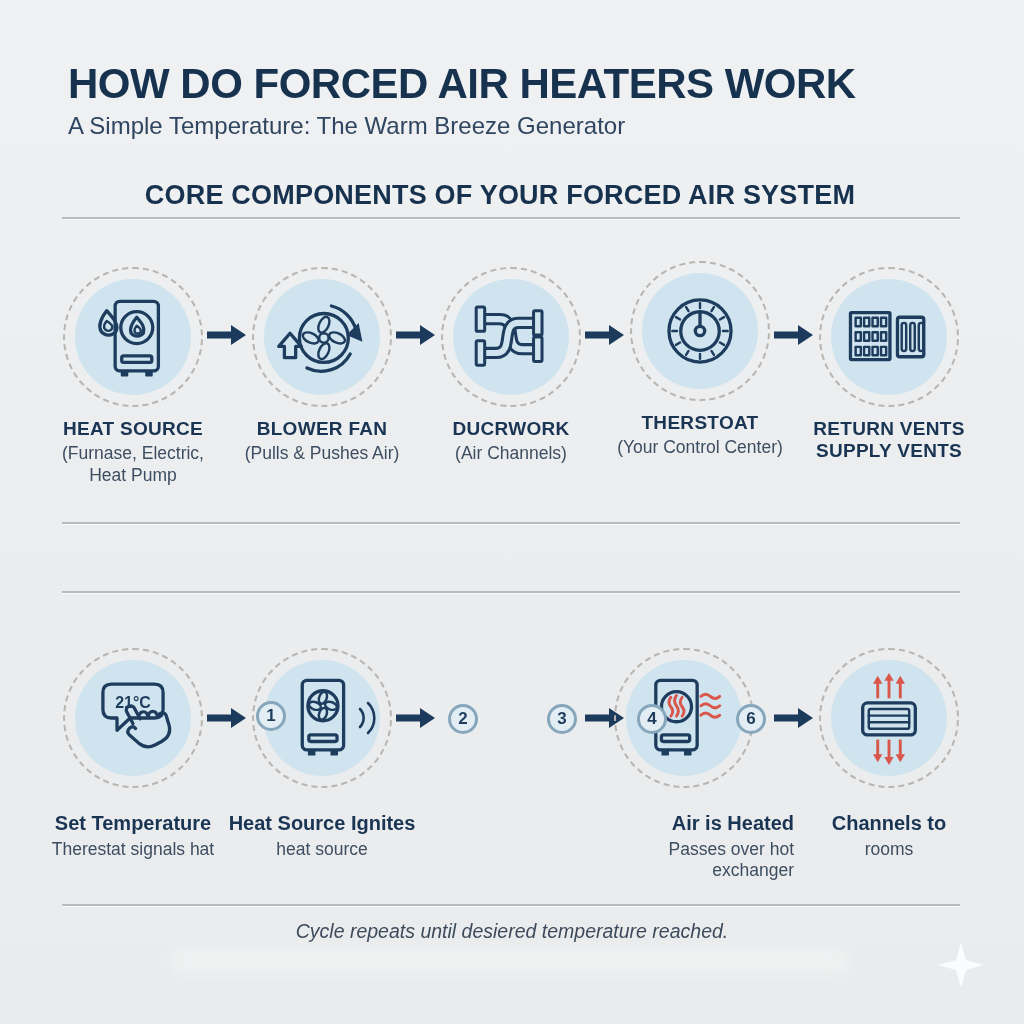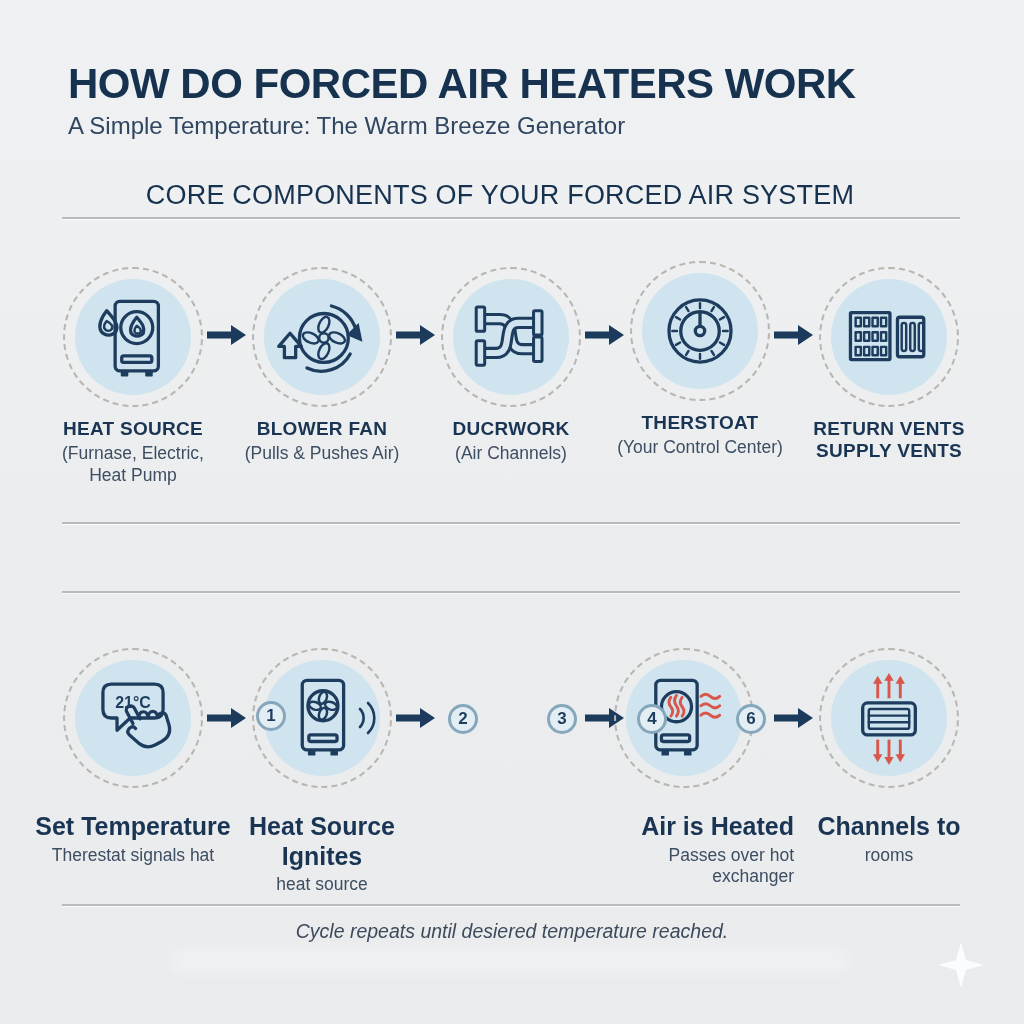"CORE COMPONENTS OF YOUR FORCED" .sec-header { font-weight: 400 -> 700 }
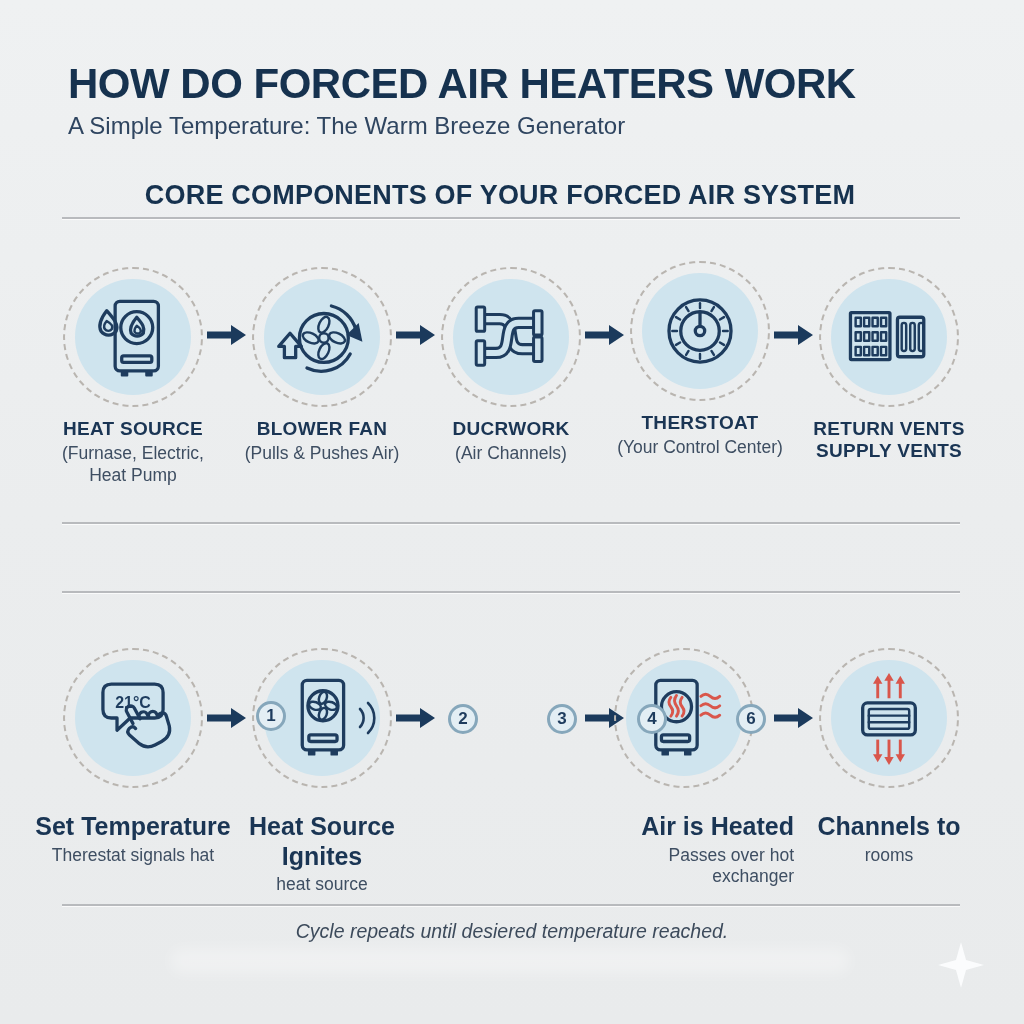"Set Temperature" .row2 .label1 { font-size: 25px -> 20px }
